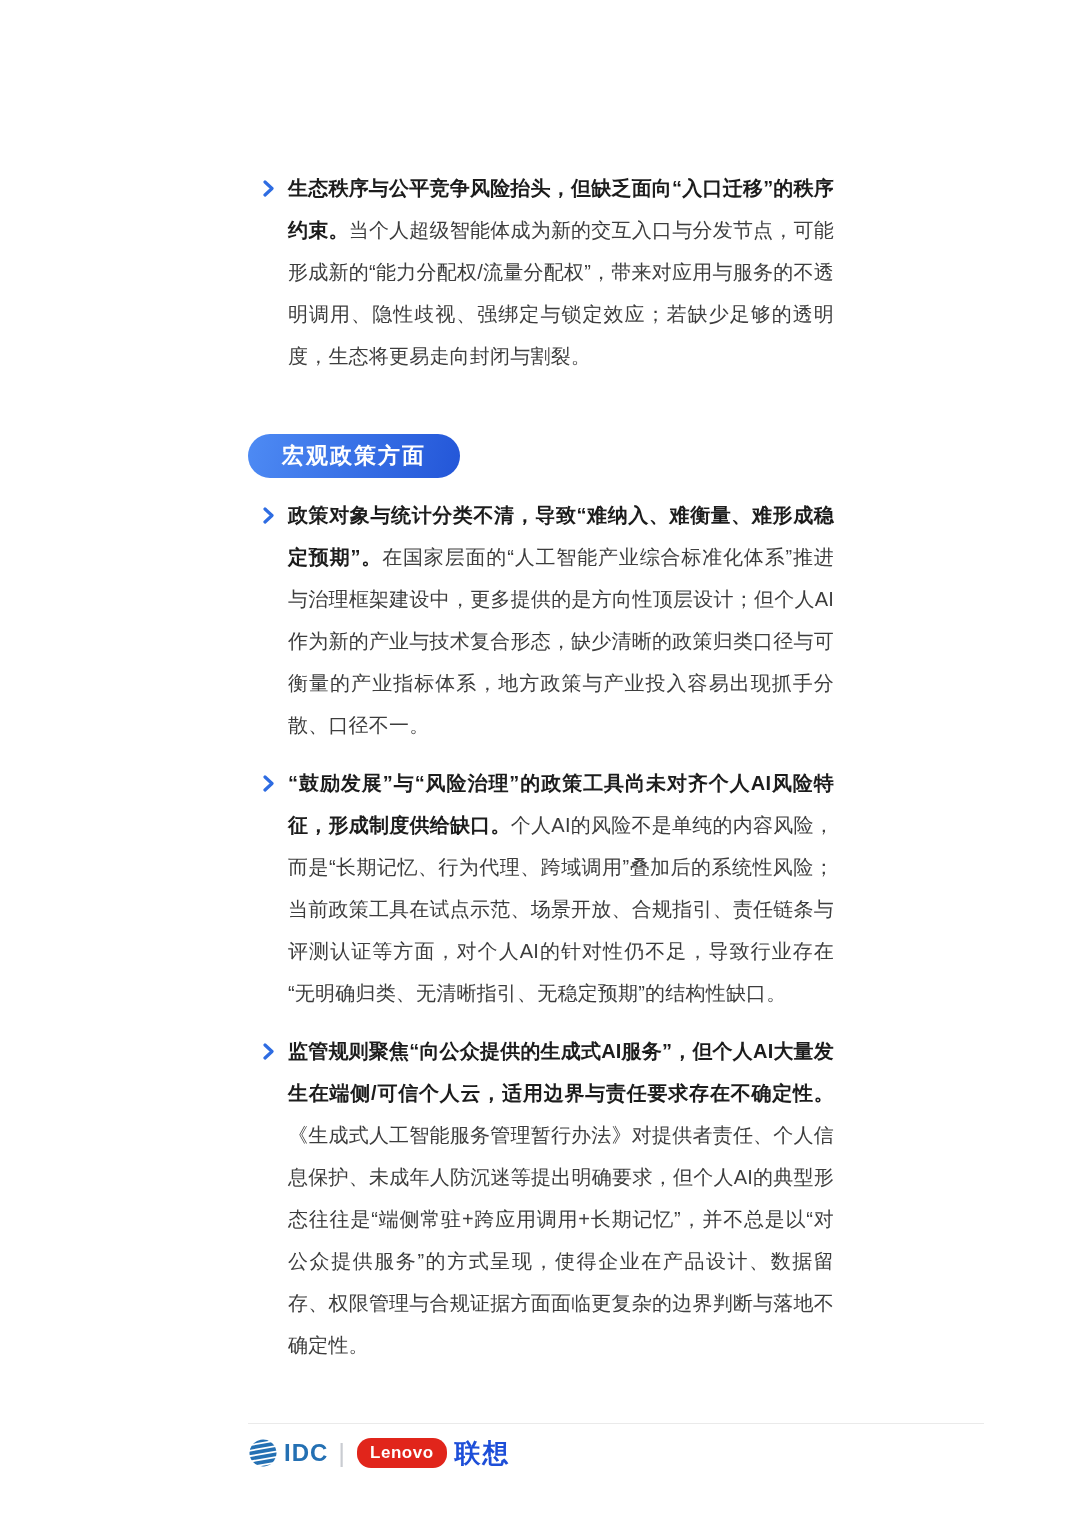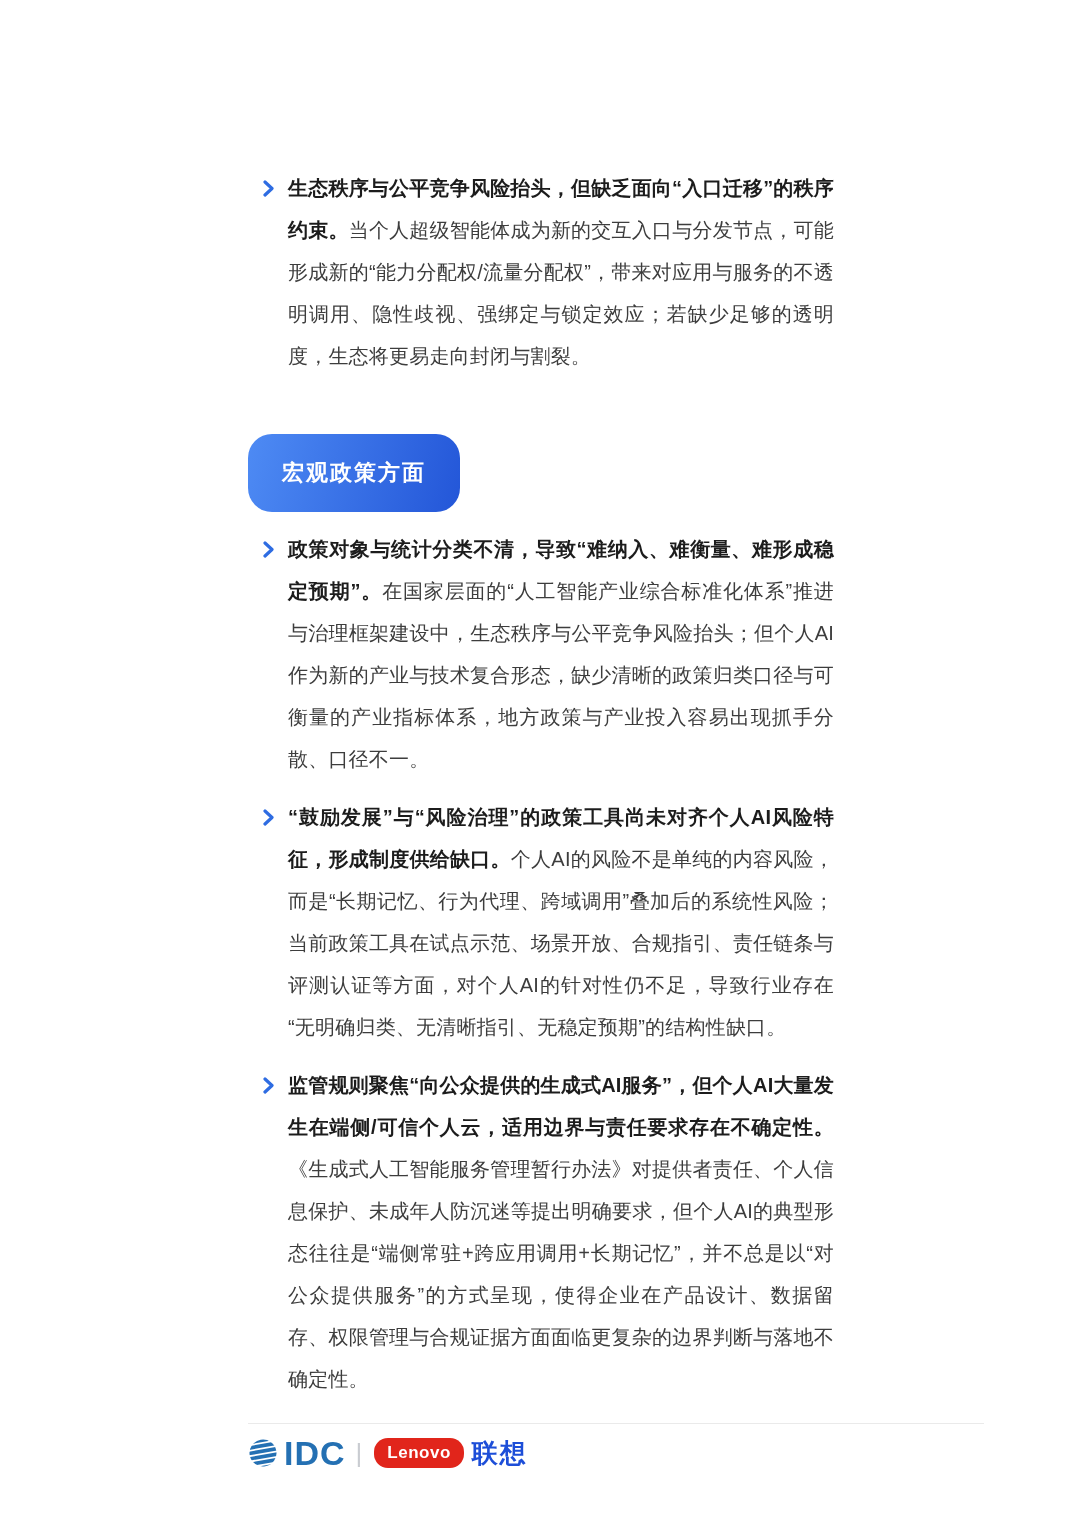"宏观政策方面" .badge { padding: 25px 34px -> 8px 34px }
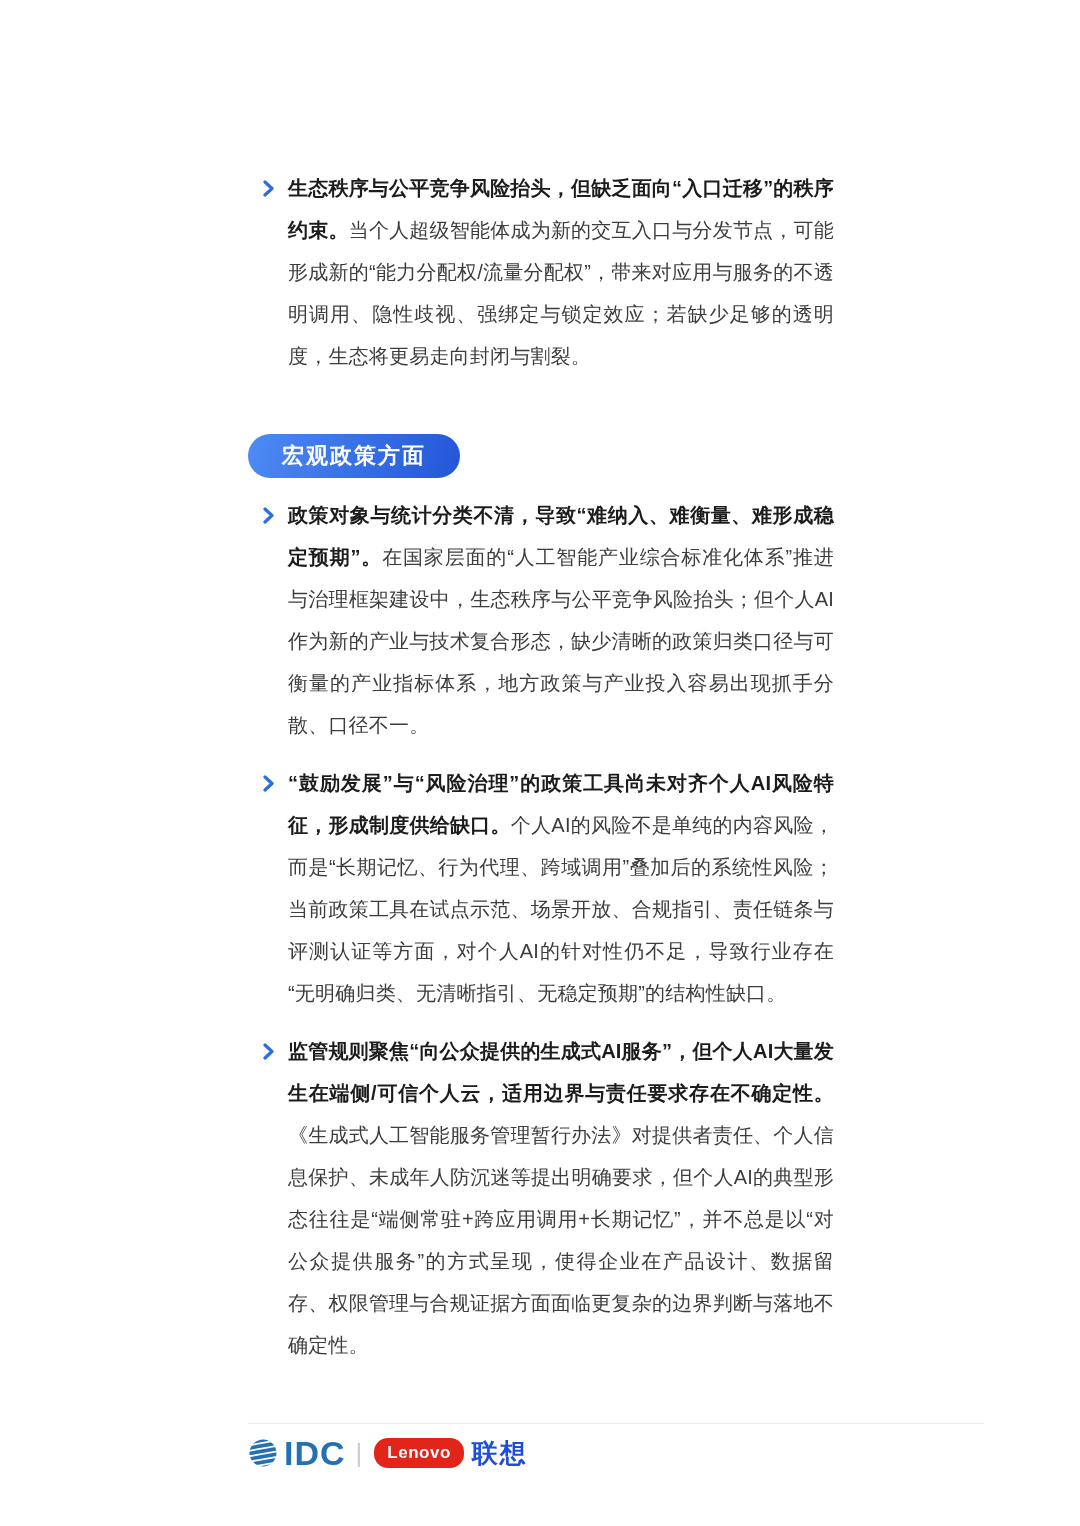"在国家层面的“人工智能产业综合标准化体系”推进与治理框架建设中，生态秩序与公平竞" span { text: 生态秩序与公平竞争风险抬头 -> 更多提供的是方向性顶层设计 }
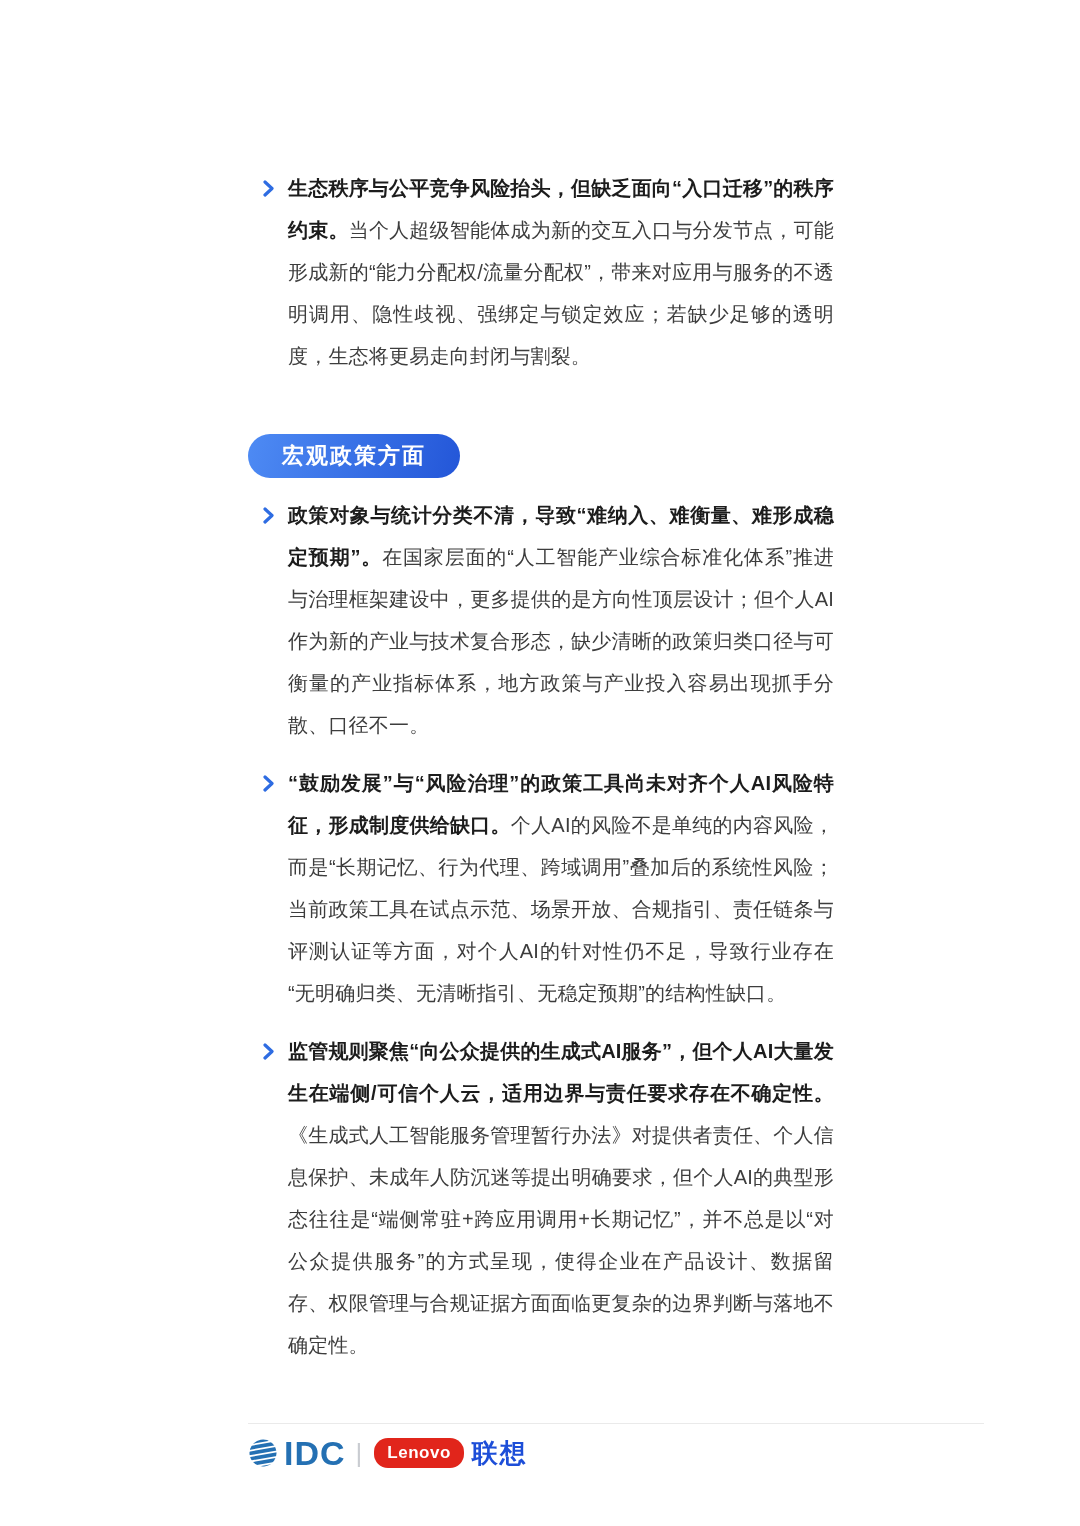"IDC" .idc-text { font-size: 34px -> 24px }
